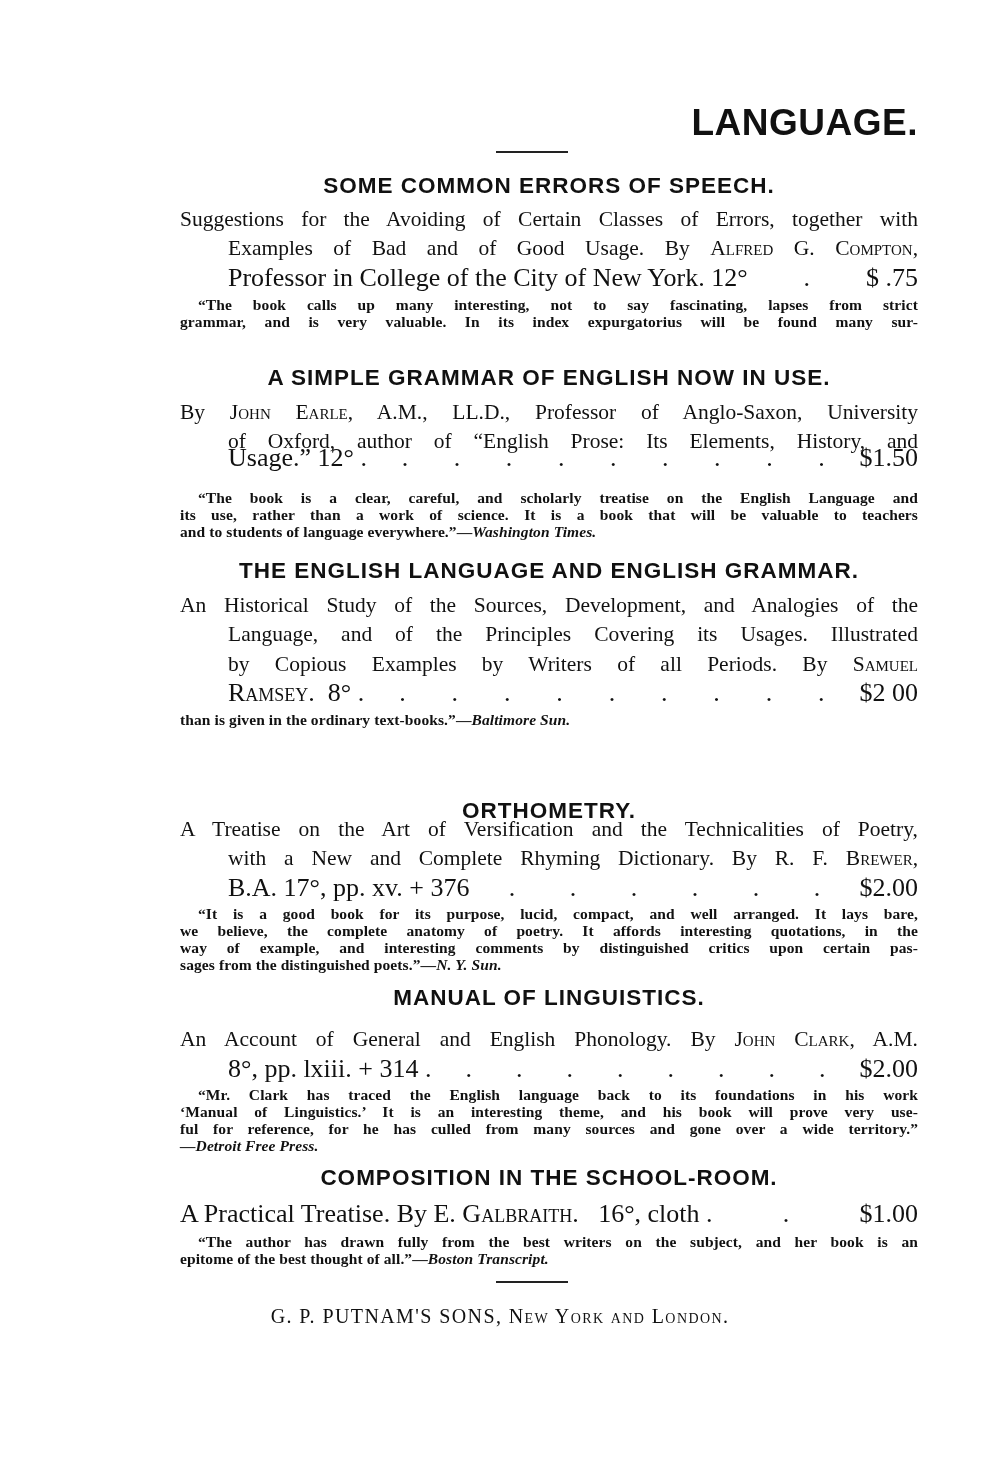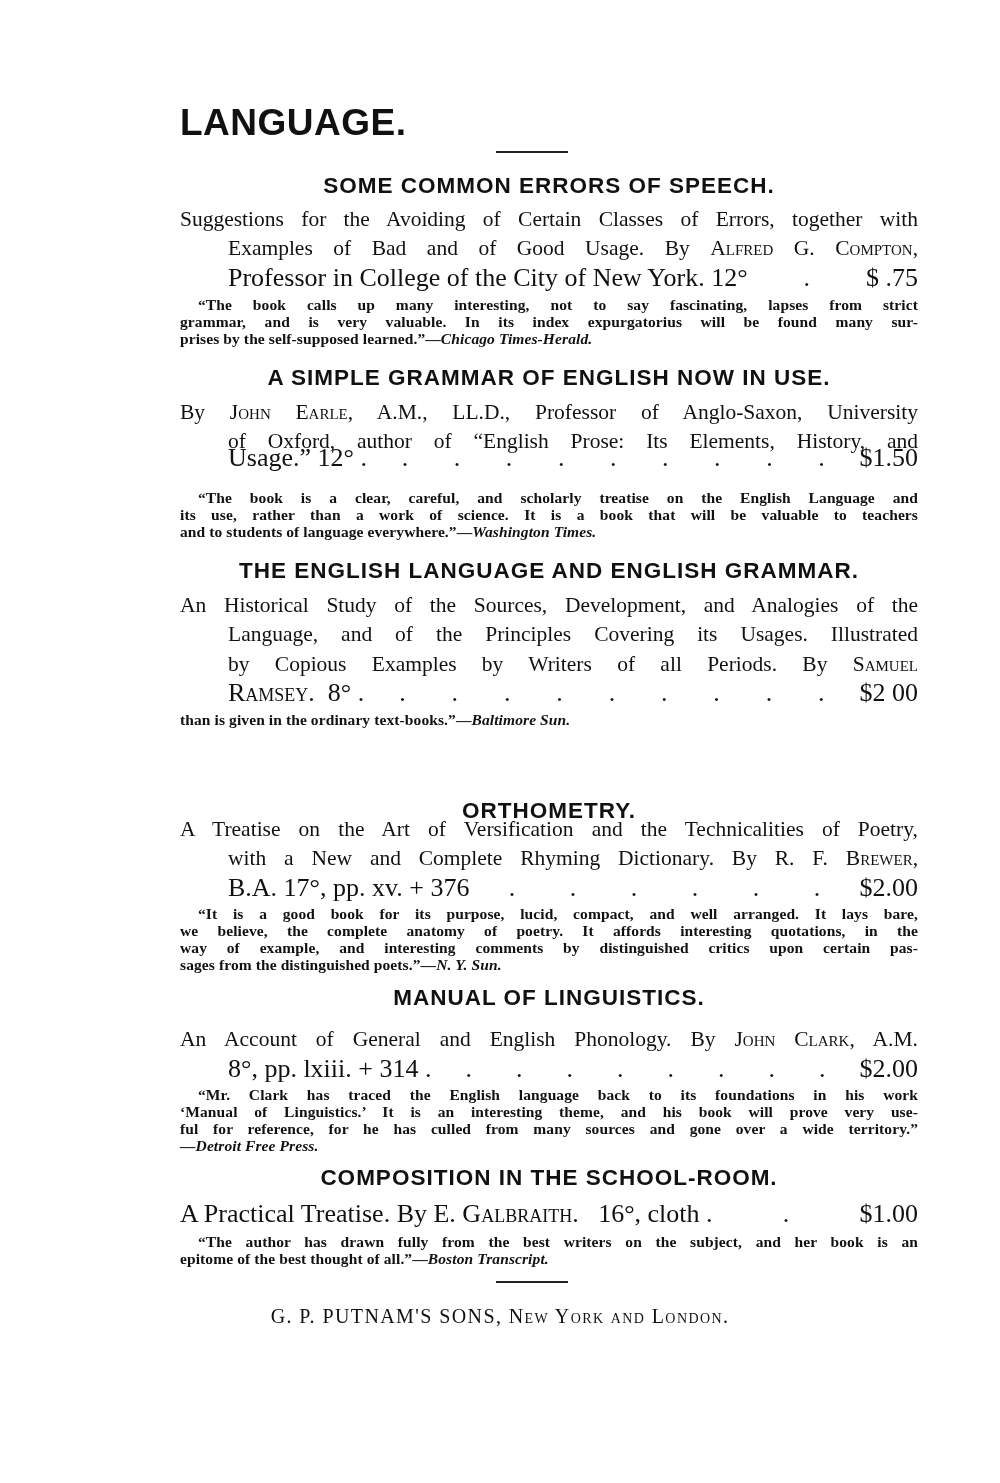"LANGUAGE." .title { text-align: left -> right }
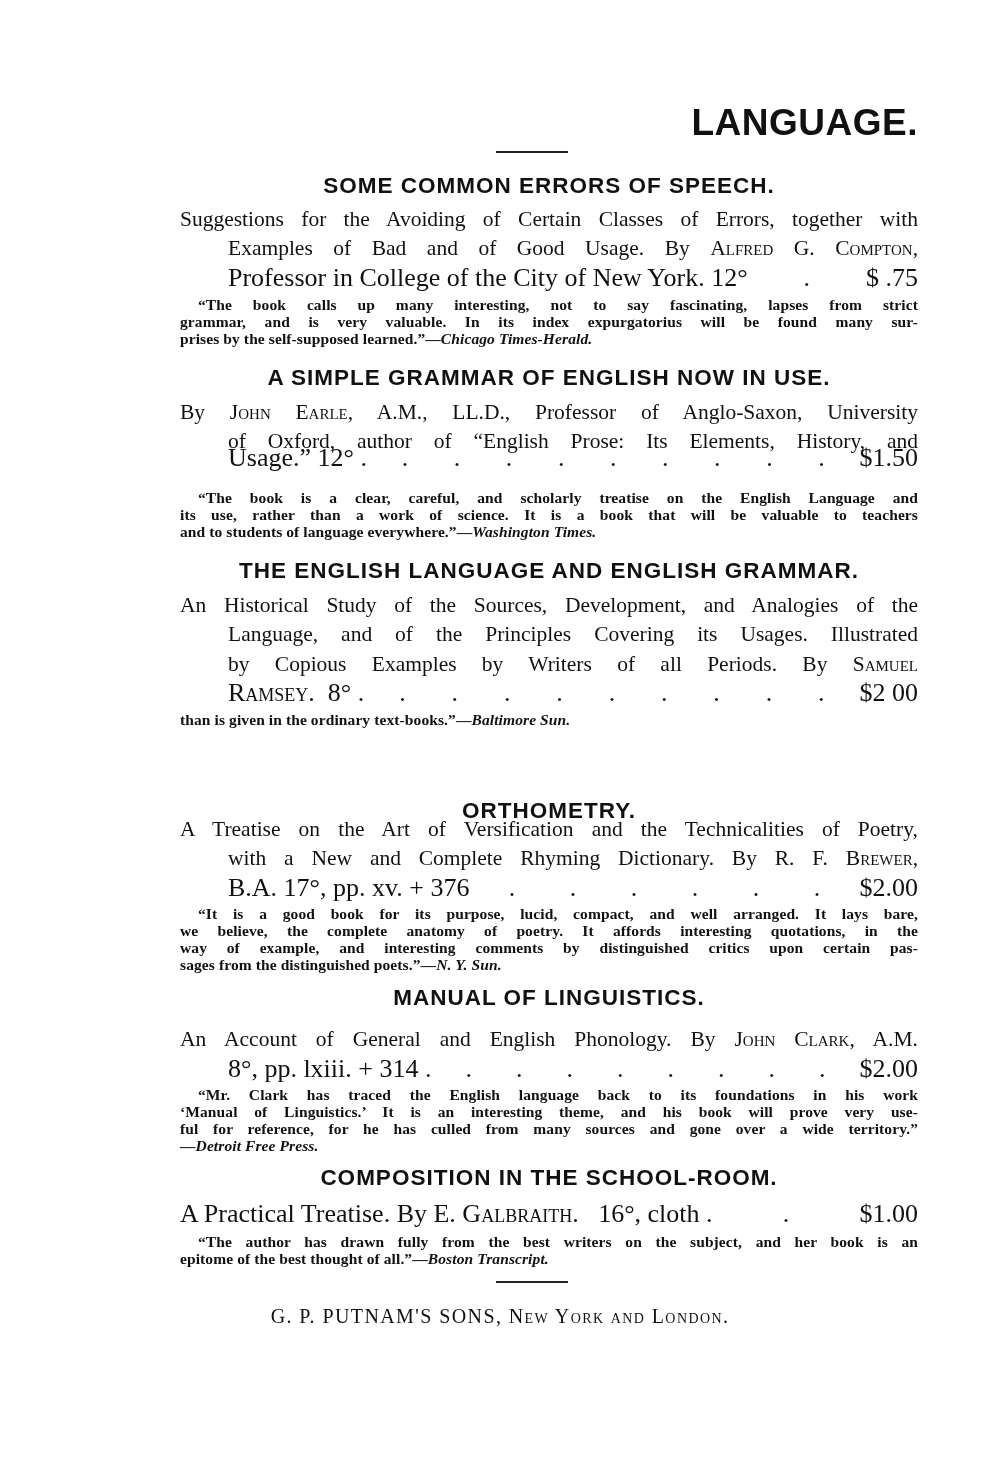"prises by the self-supposed" span.q-line { html: <span><span>prises by the self-supposed learned.”—</span><span>Chicago Times-Herald.</span></span> -> none }
